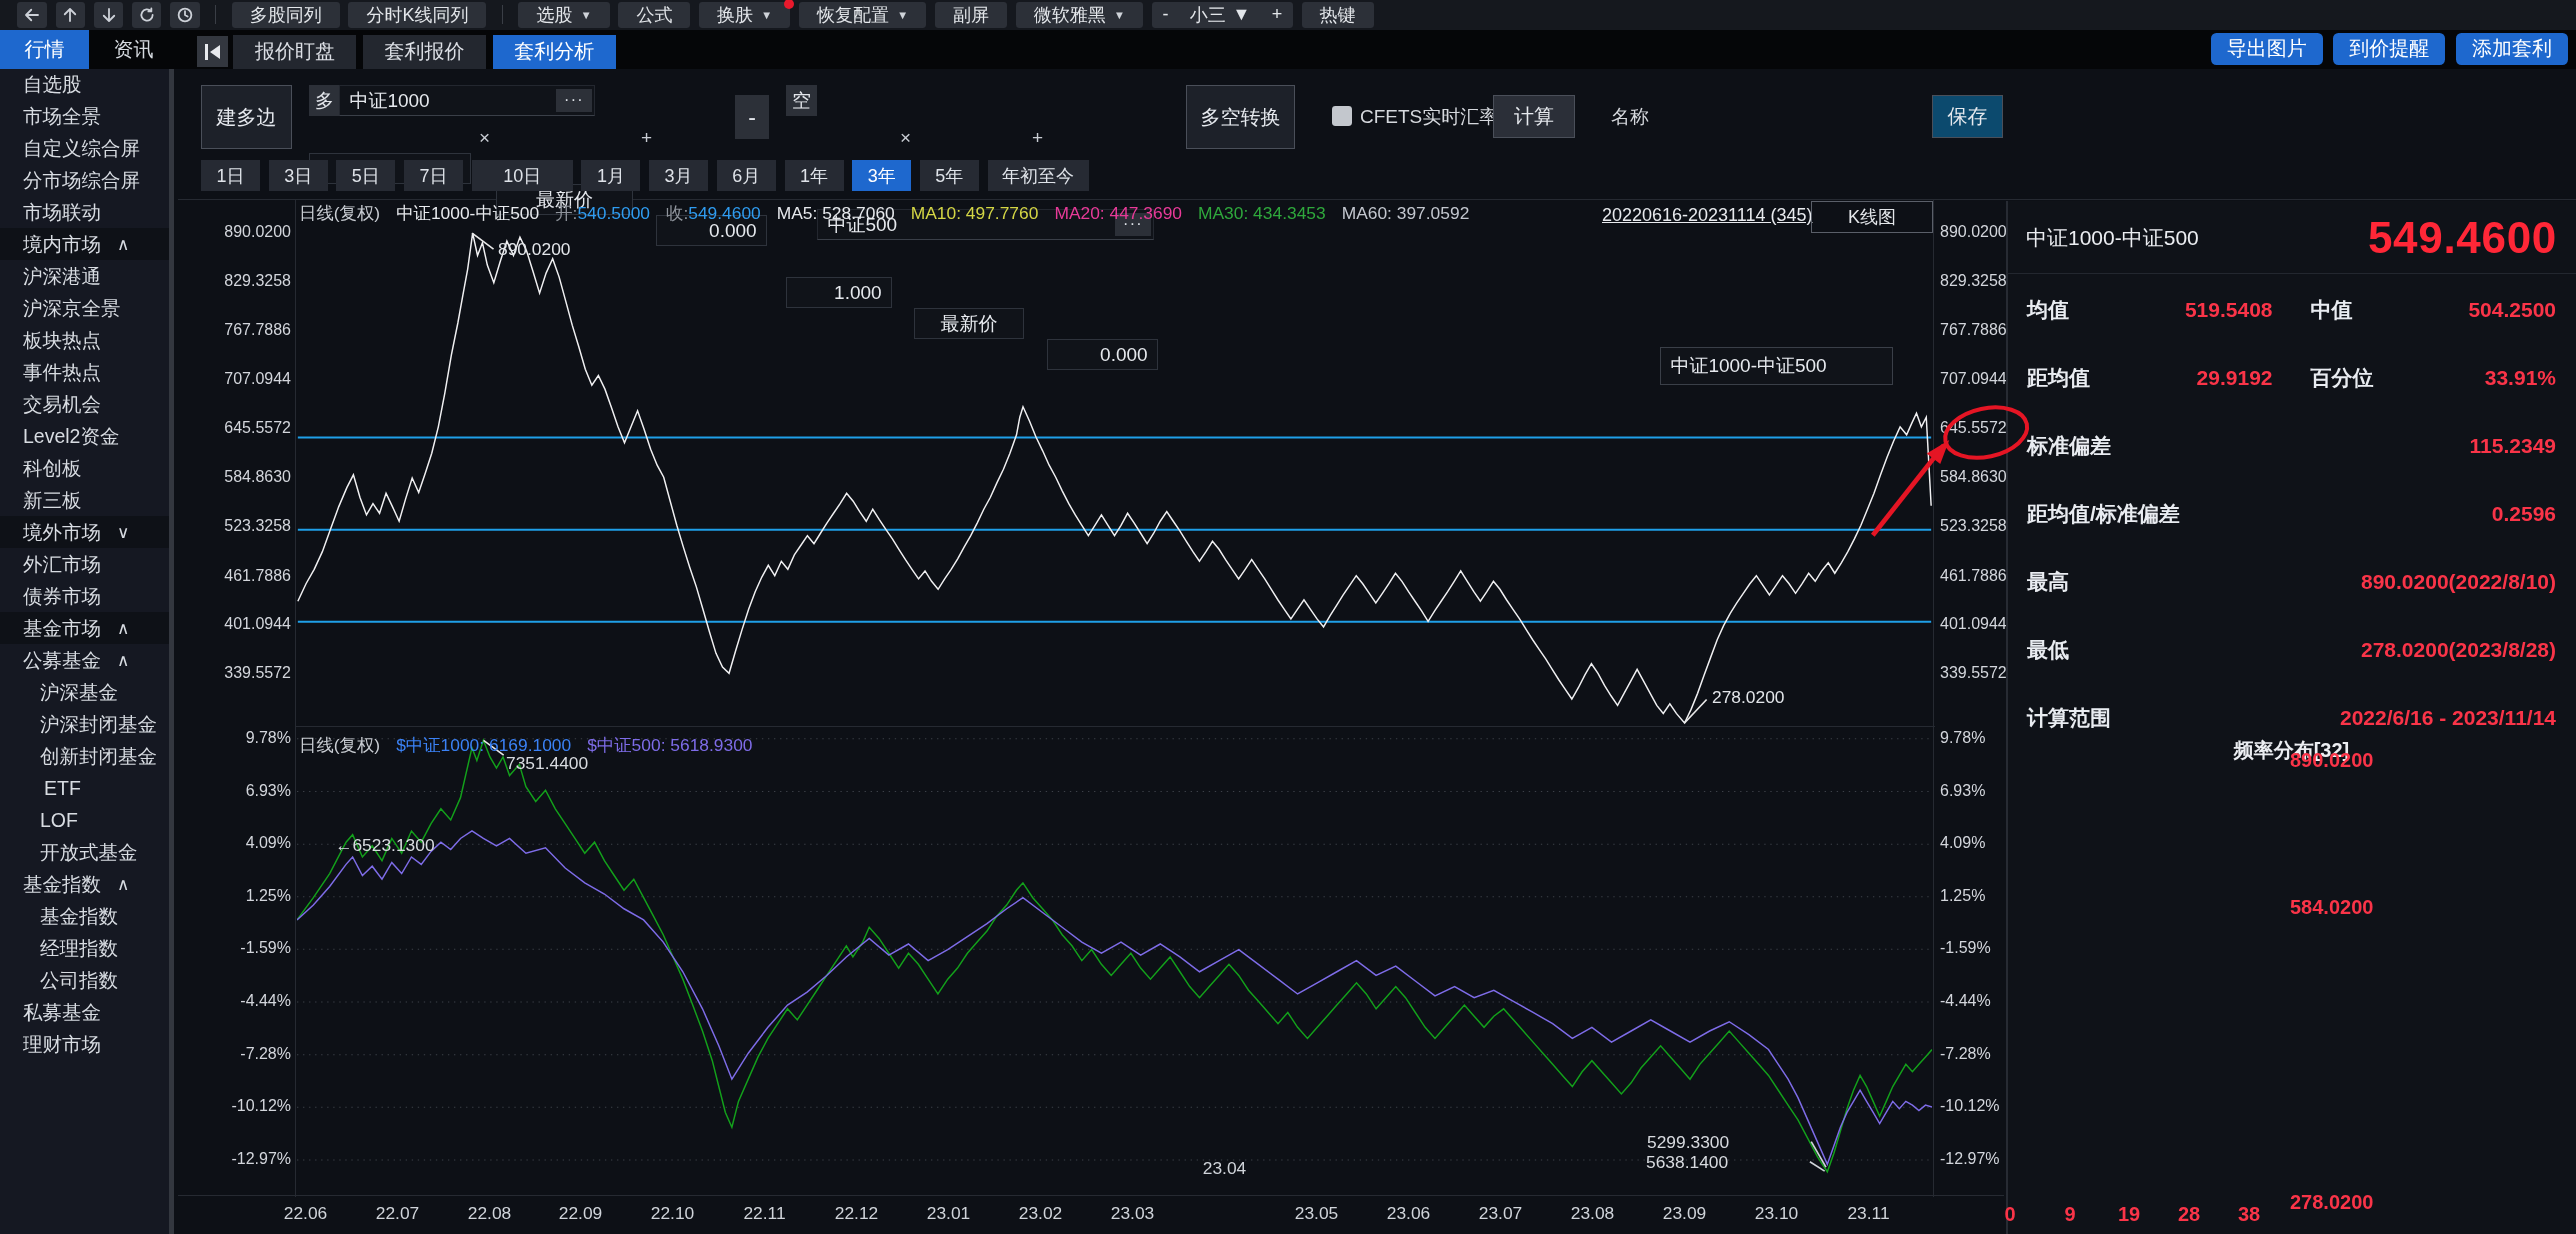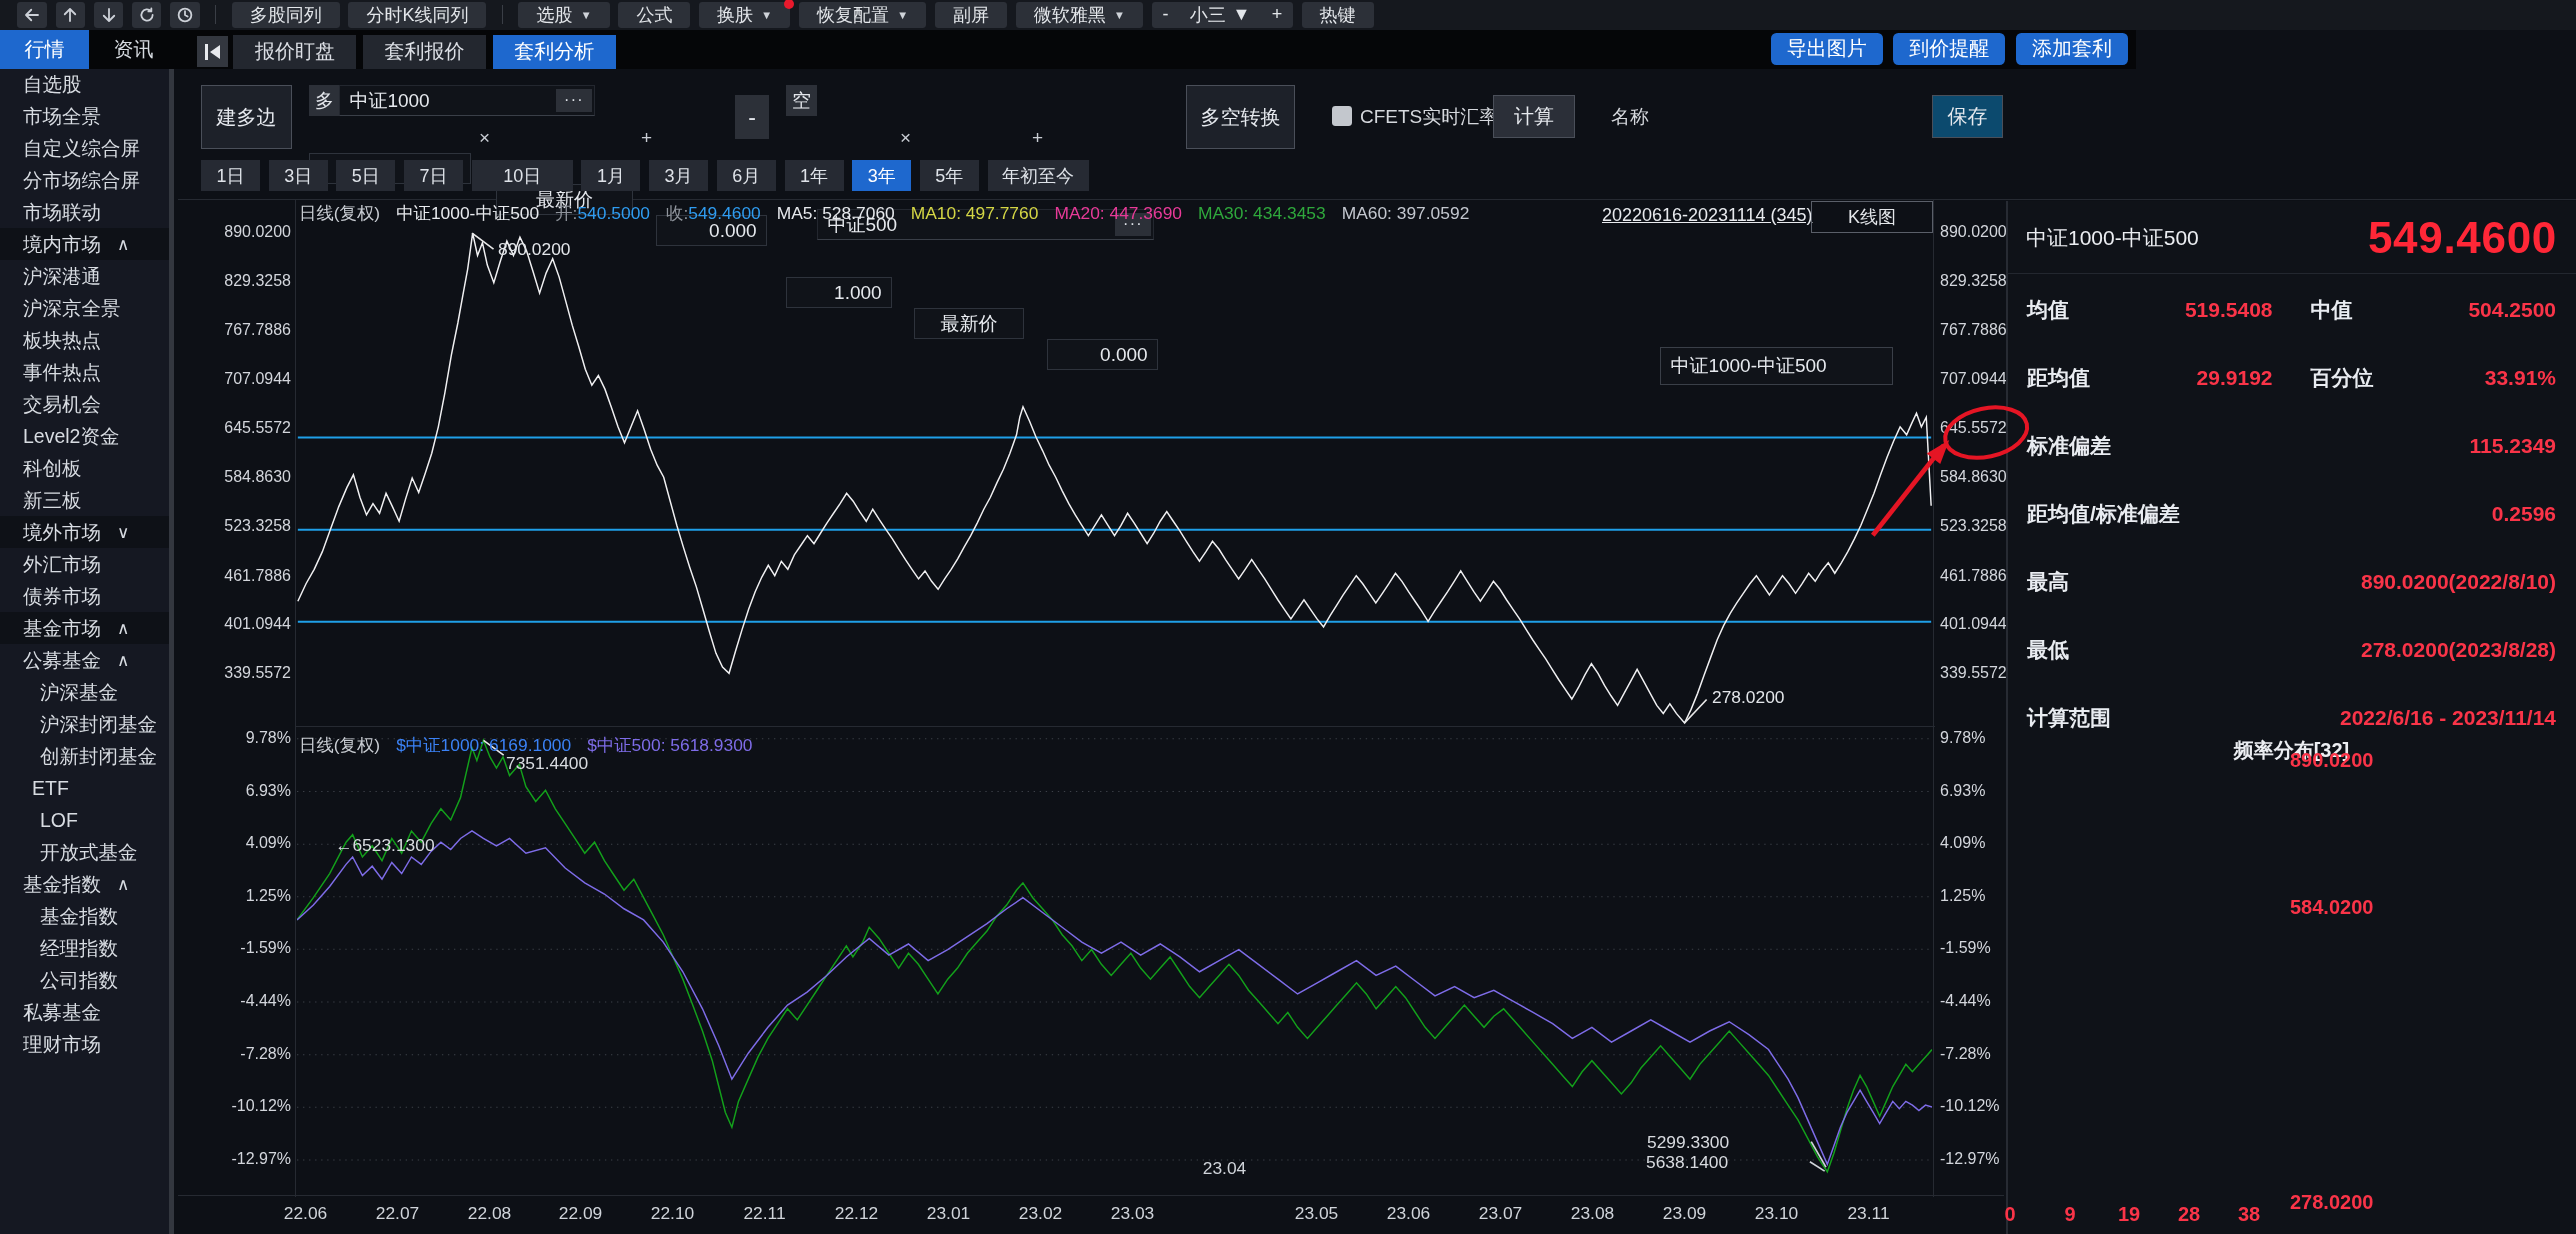"行情" .tabrow { width: 2136px -> 2576px }
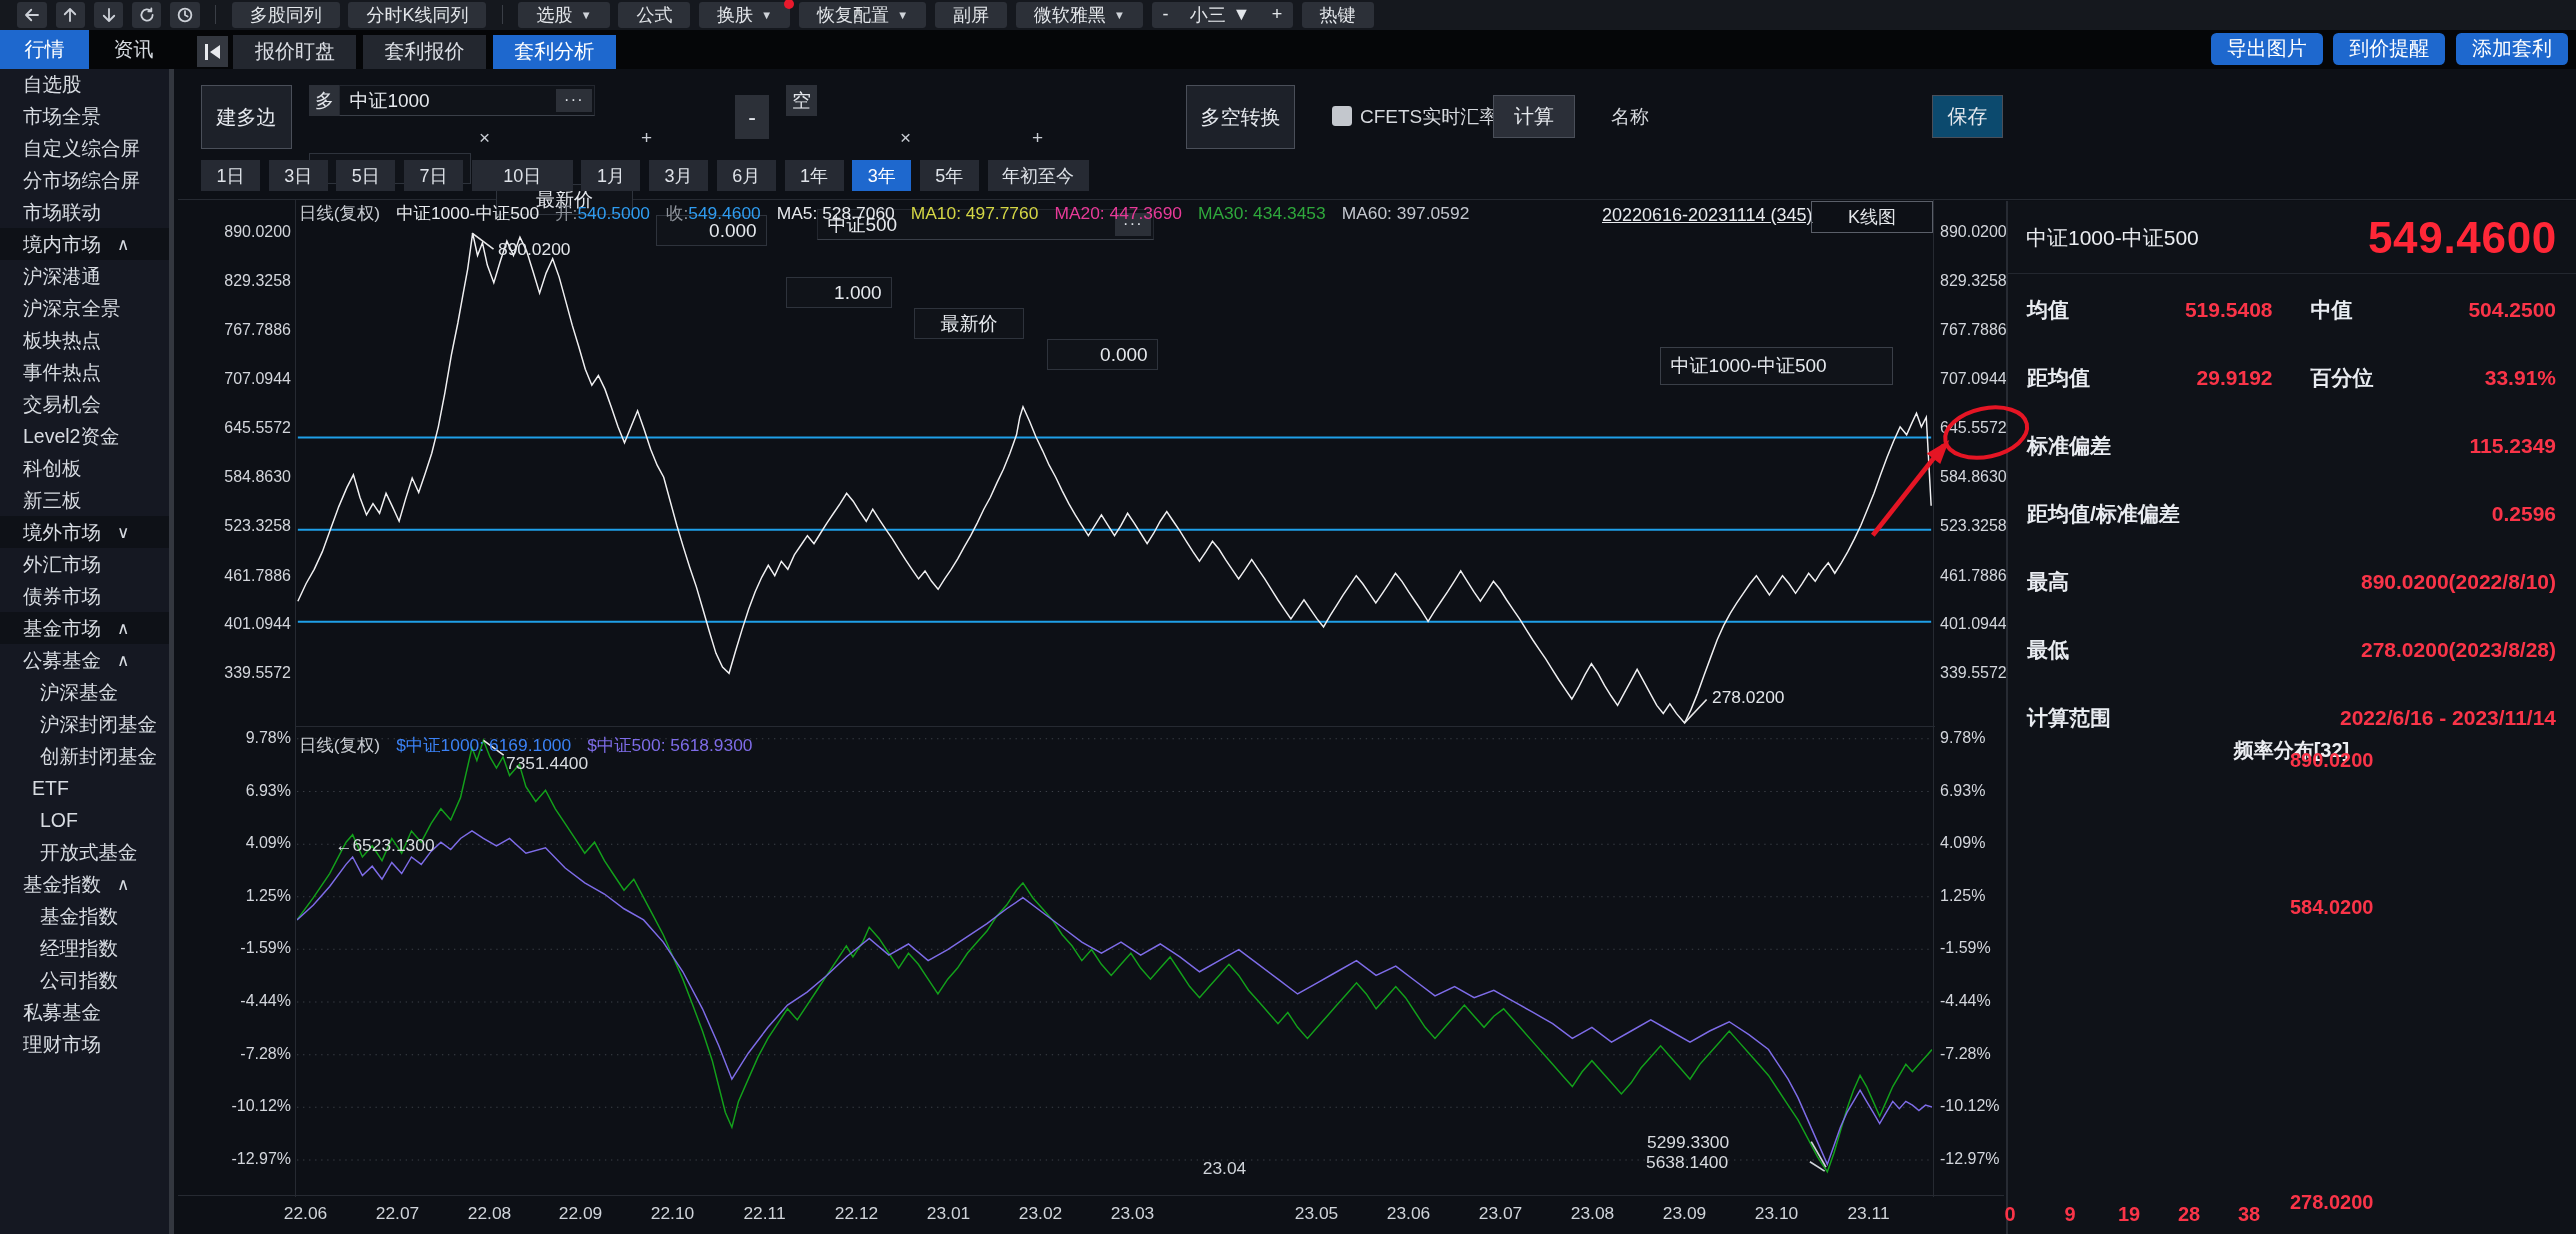"ETF" div.sb-item { padding-left: 32px -> 44px }
